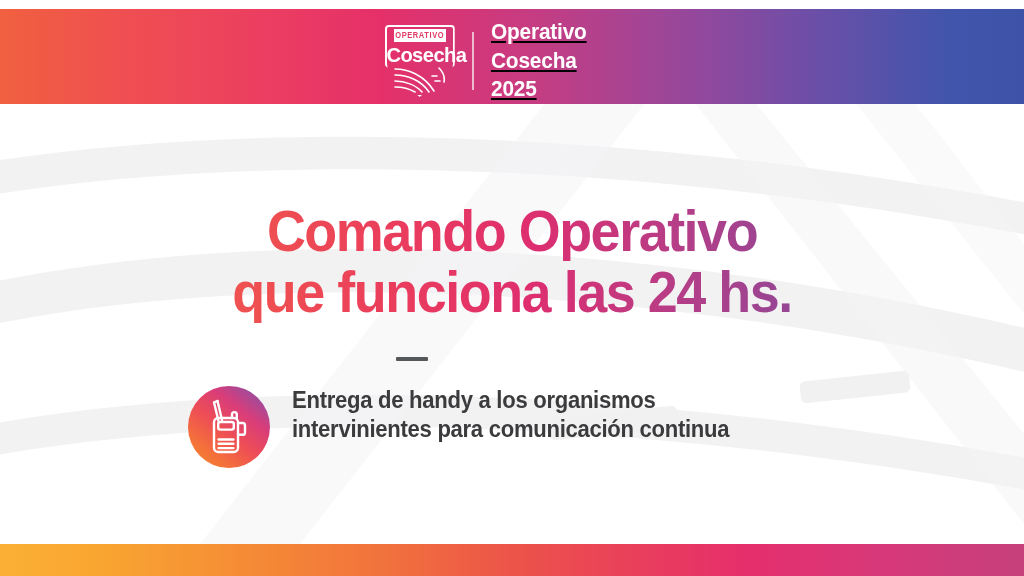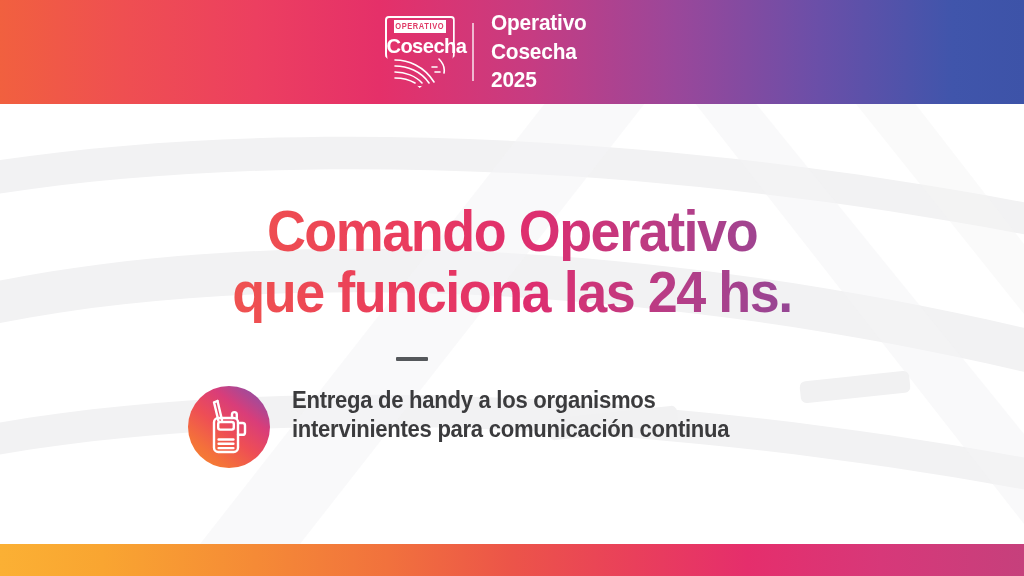"OPERATIVO" #header-band { text-decoration: none -> underline; top: 0 -> 9px }
